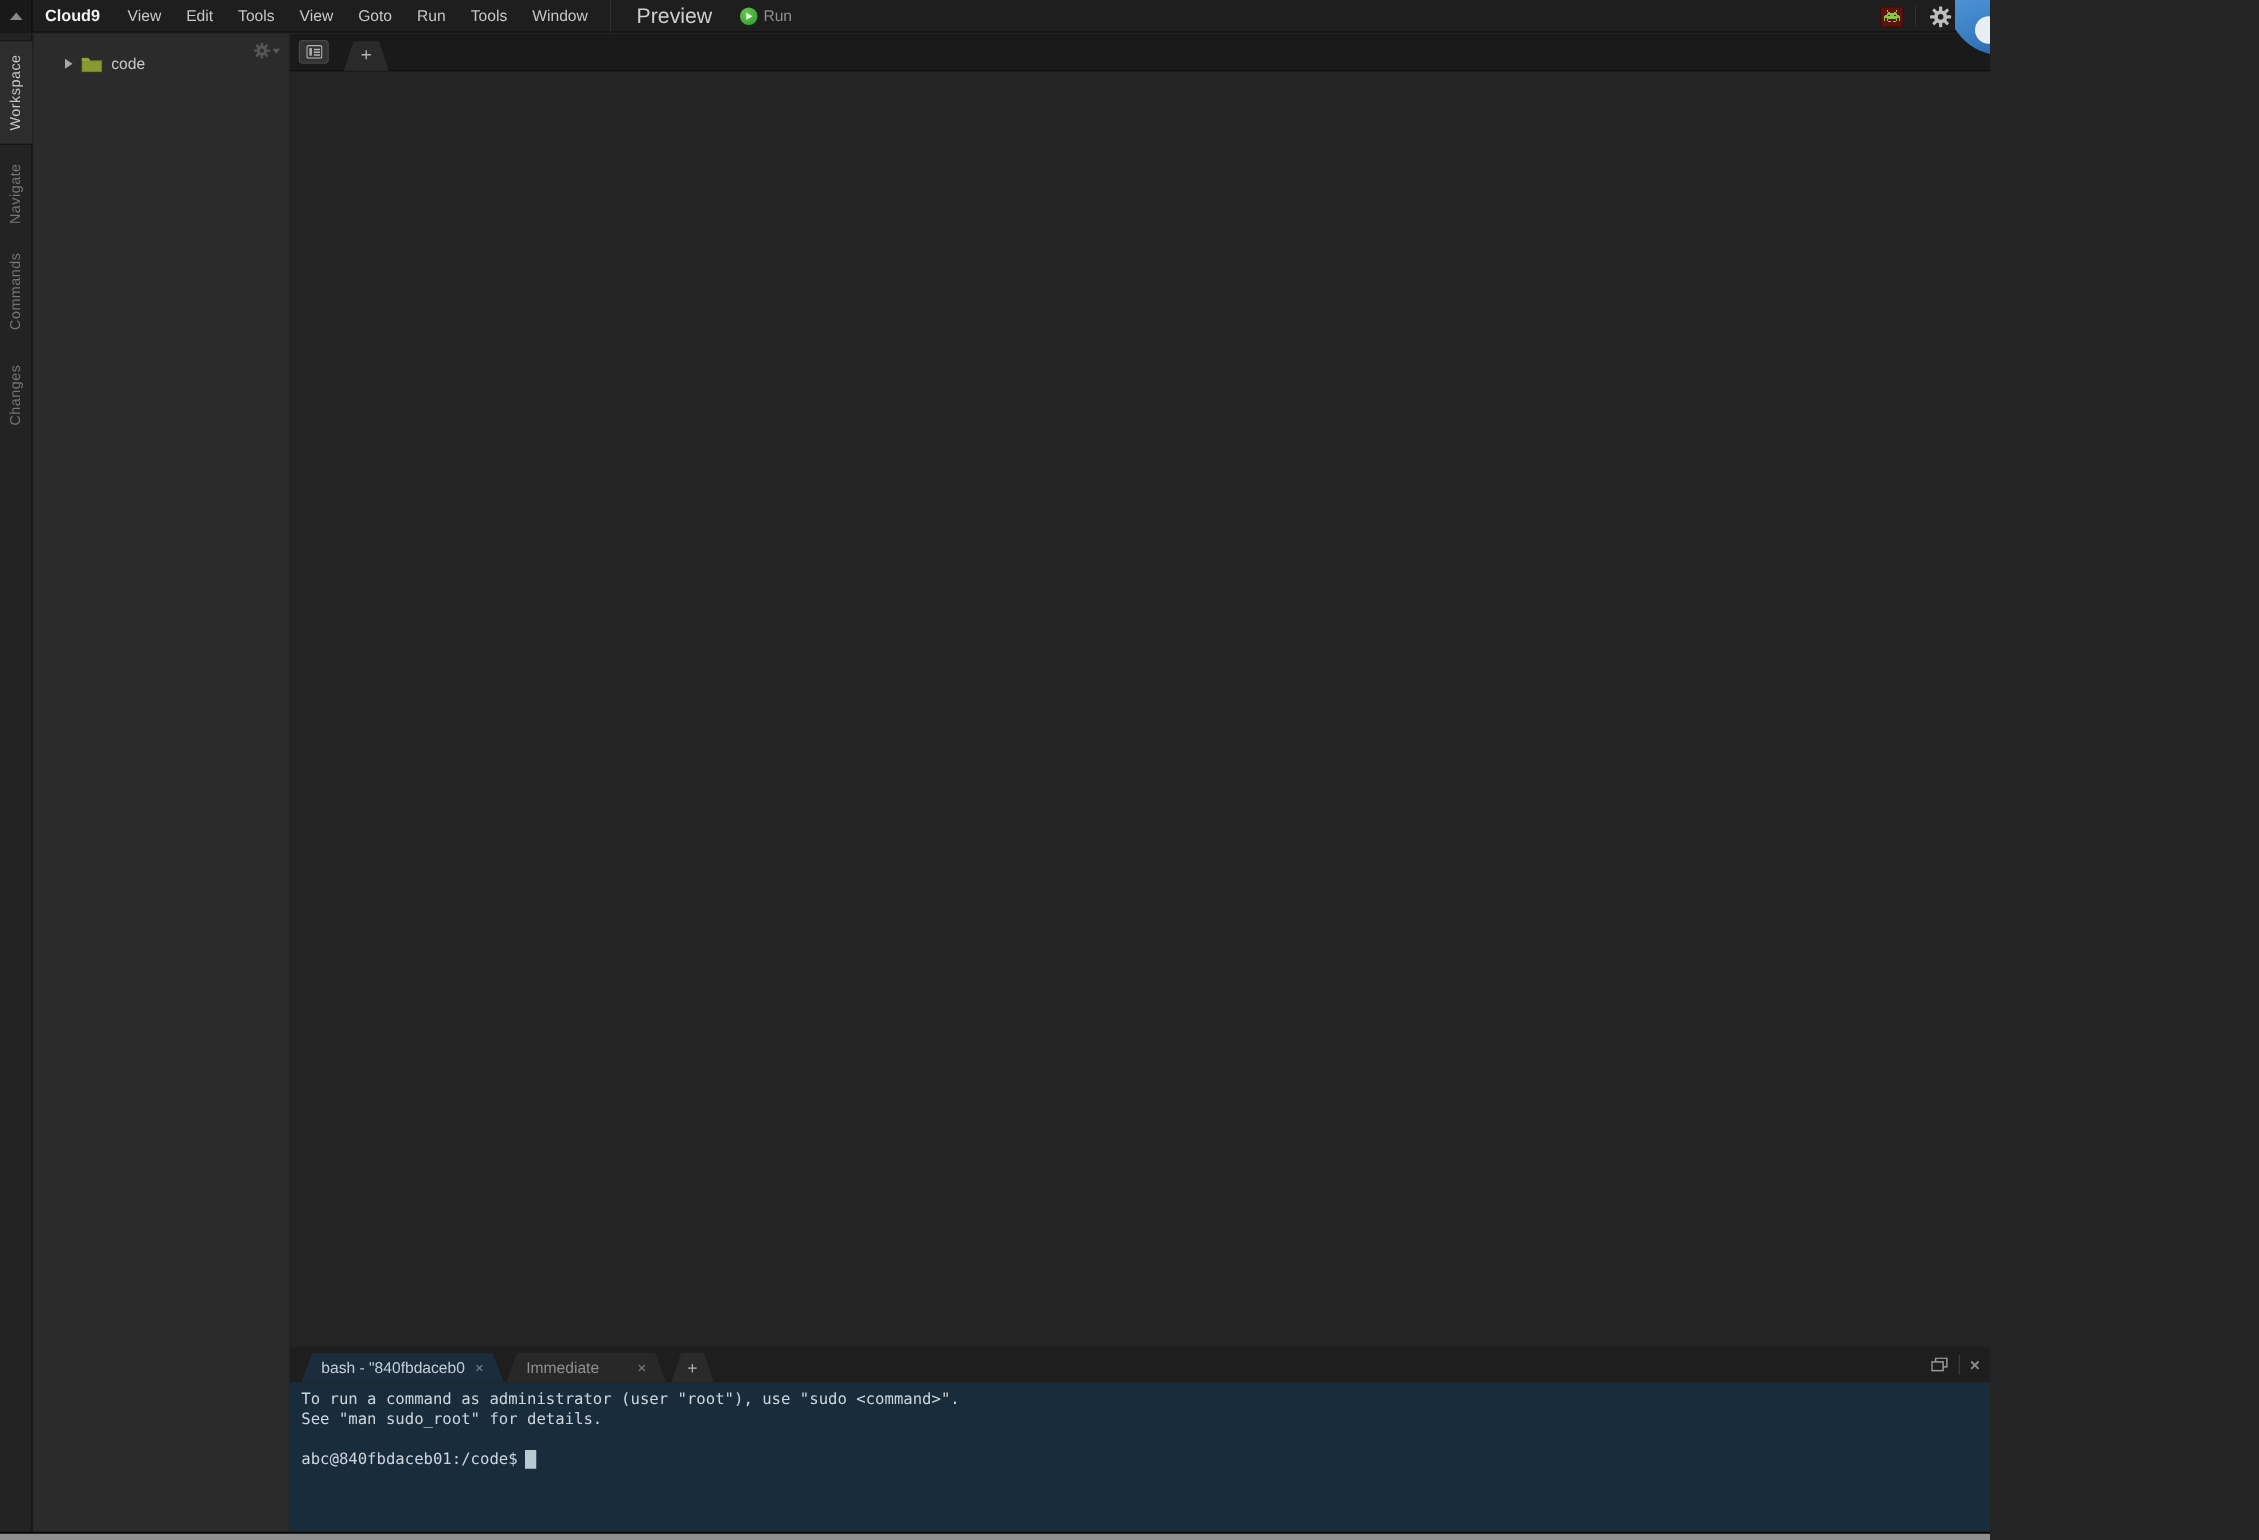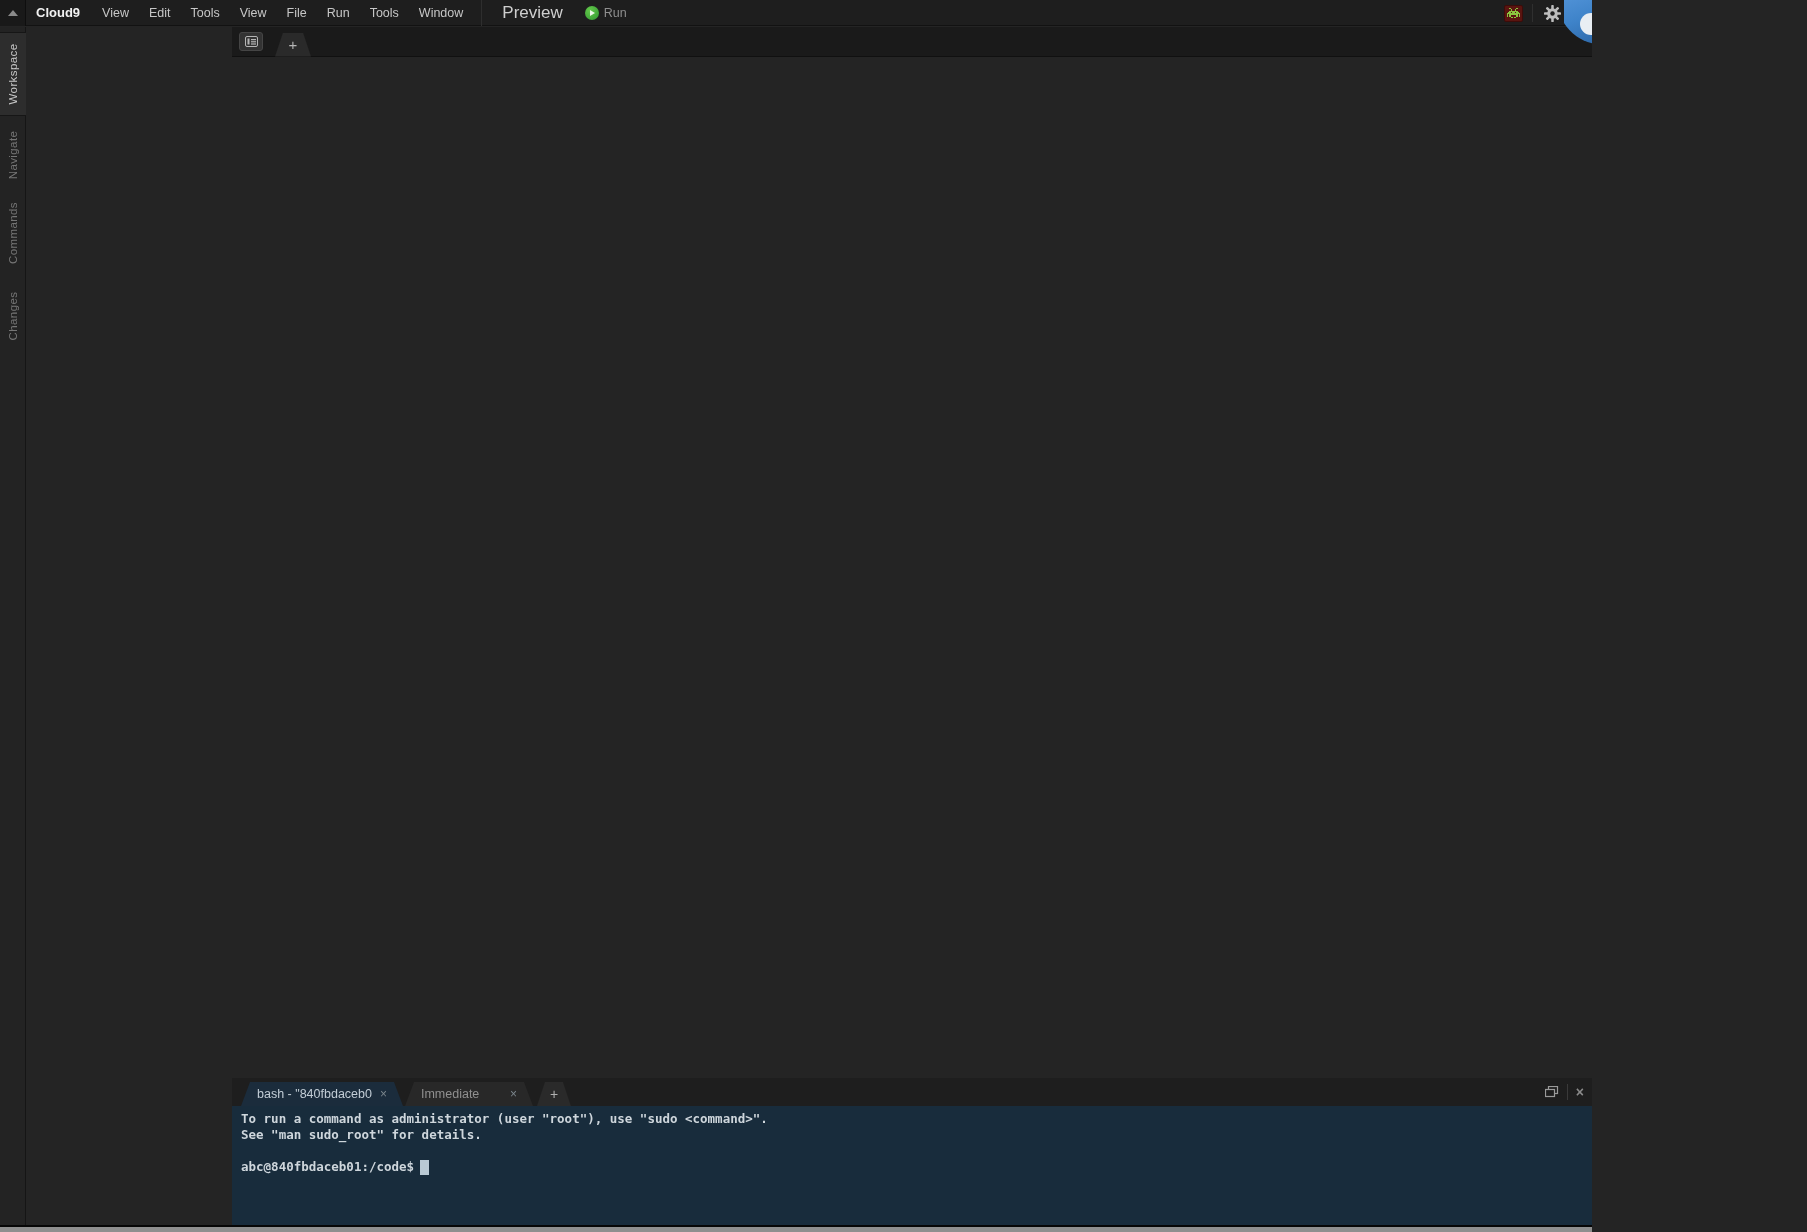"File" div.menu-item { text: File -> Goto }
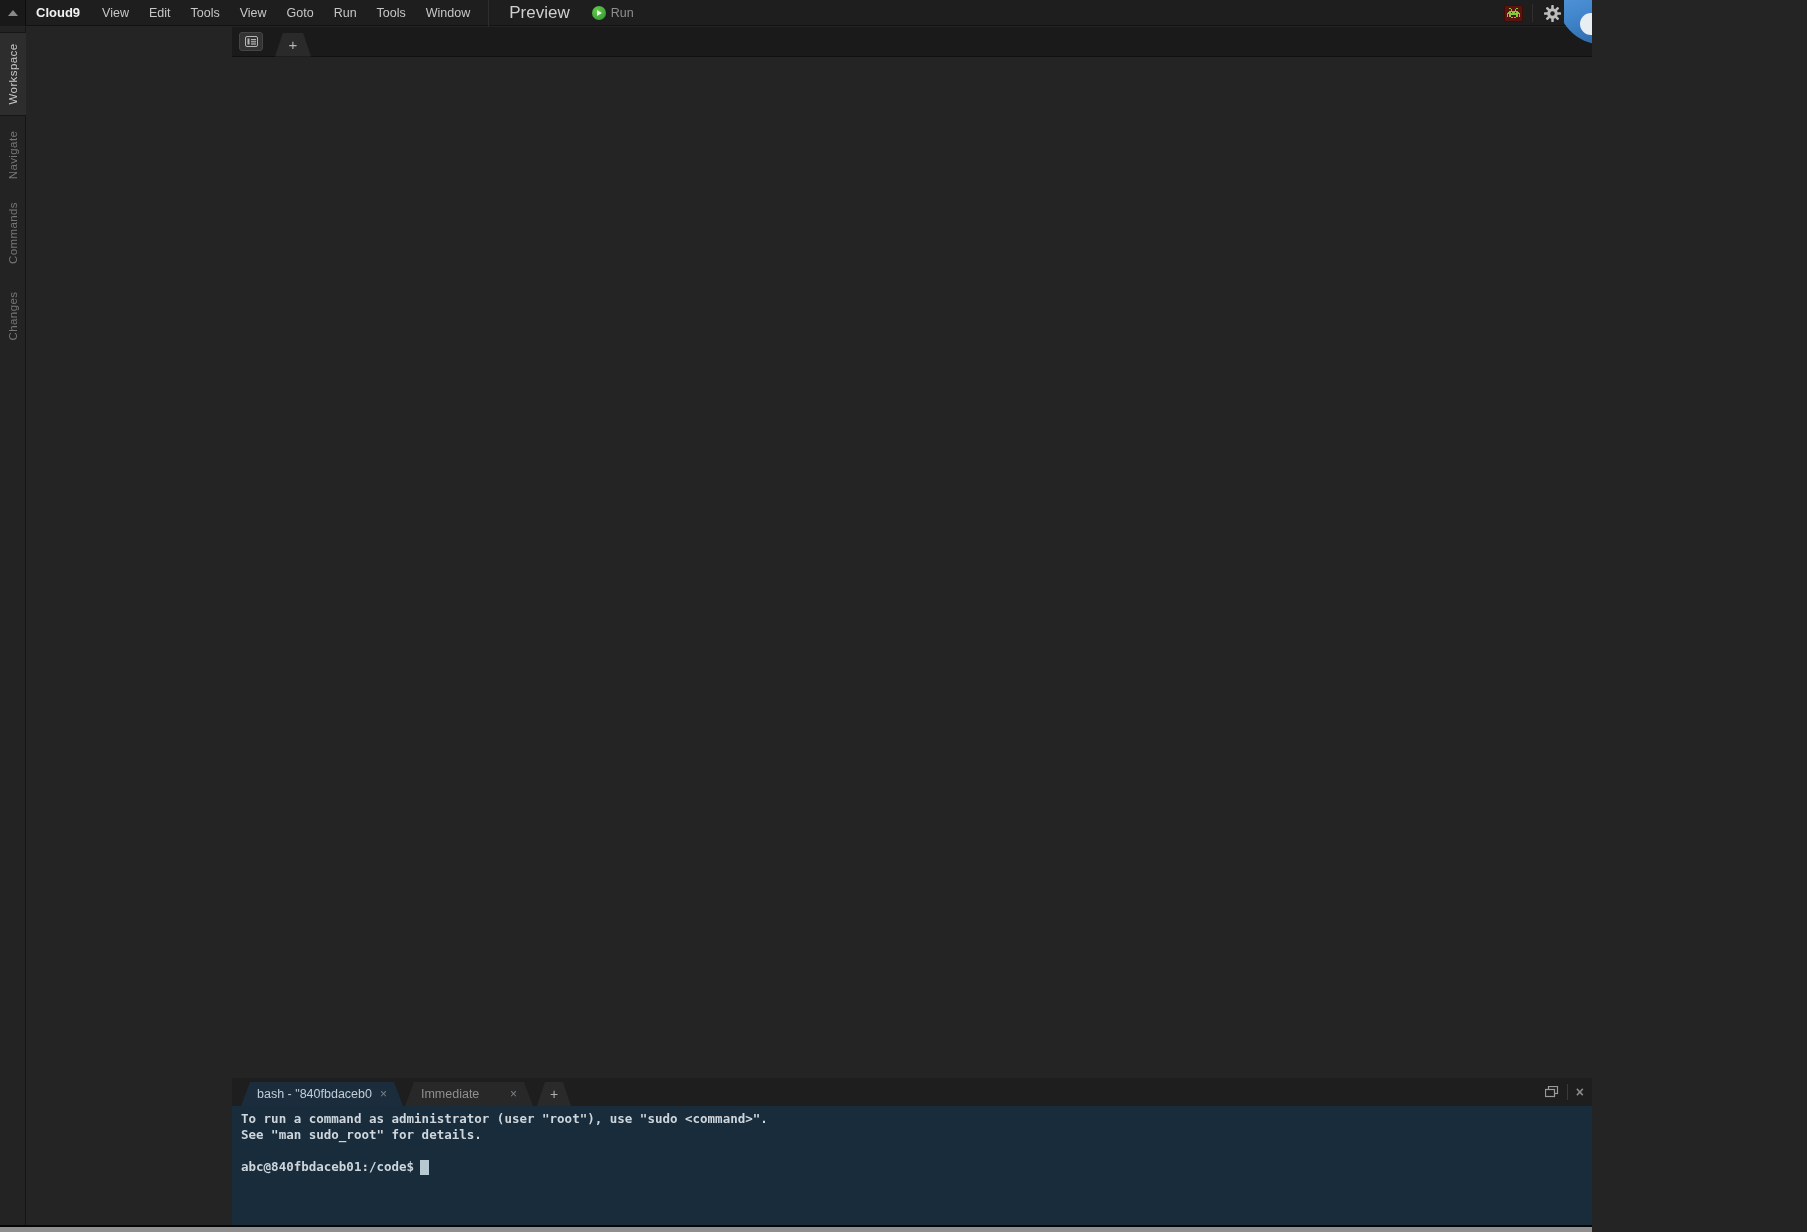"code" div.treepanel { html: none -> <div> <div> <svg> <g> <rect></rect> <rect></rect> <rect></rect> <rect></rect> <circle></circle> </g> <circle></circle> </svg> <div></div> </div> <div> <div></div> <svg> <path></path> <path></path> </svg> <span>code</span> </div> </div> }
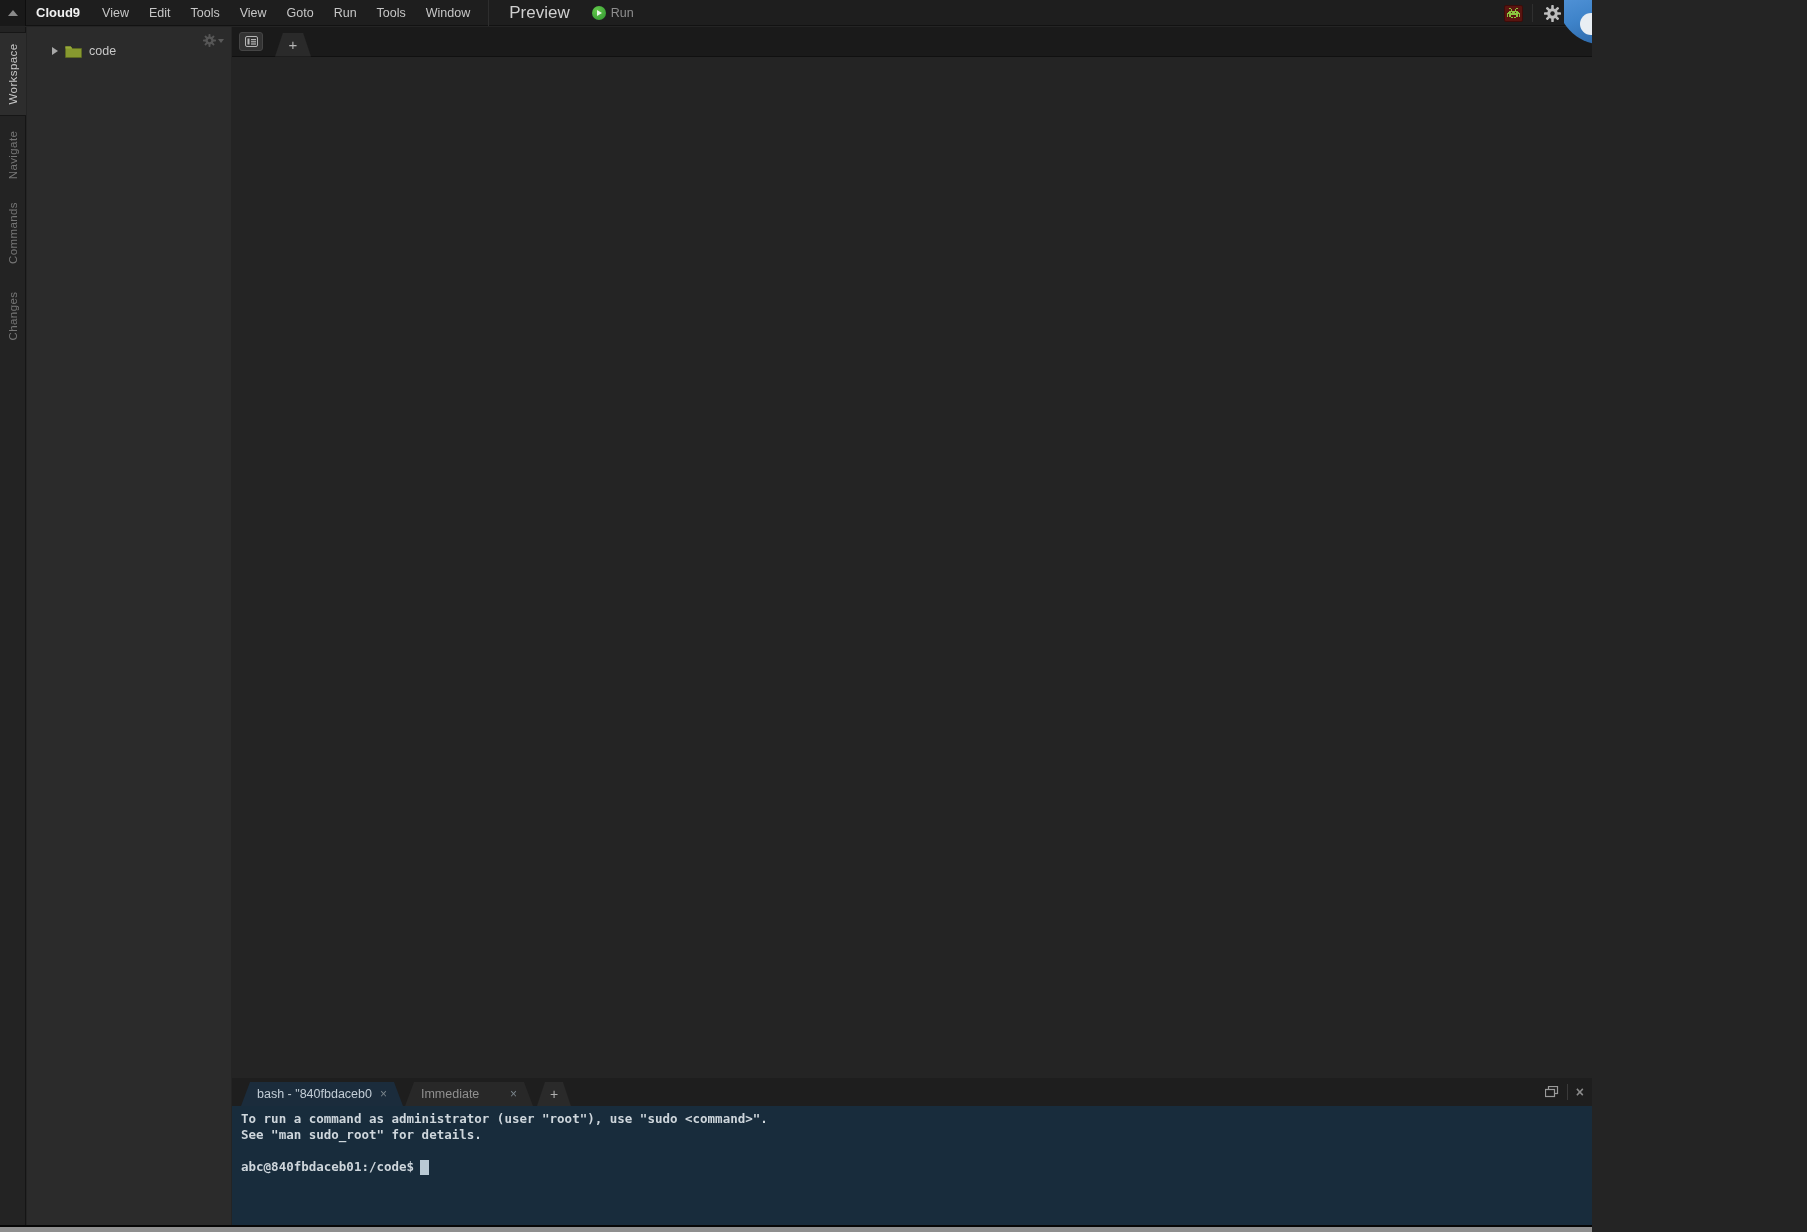"To run a command as" .terminal { font-weight: bold -> none }
